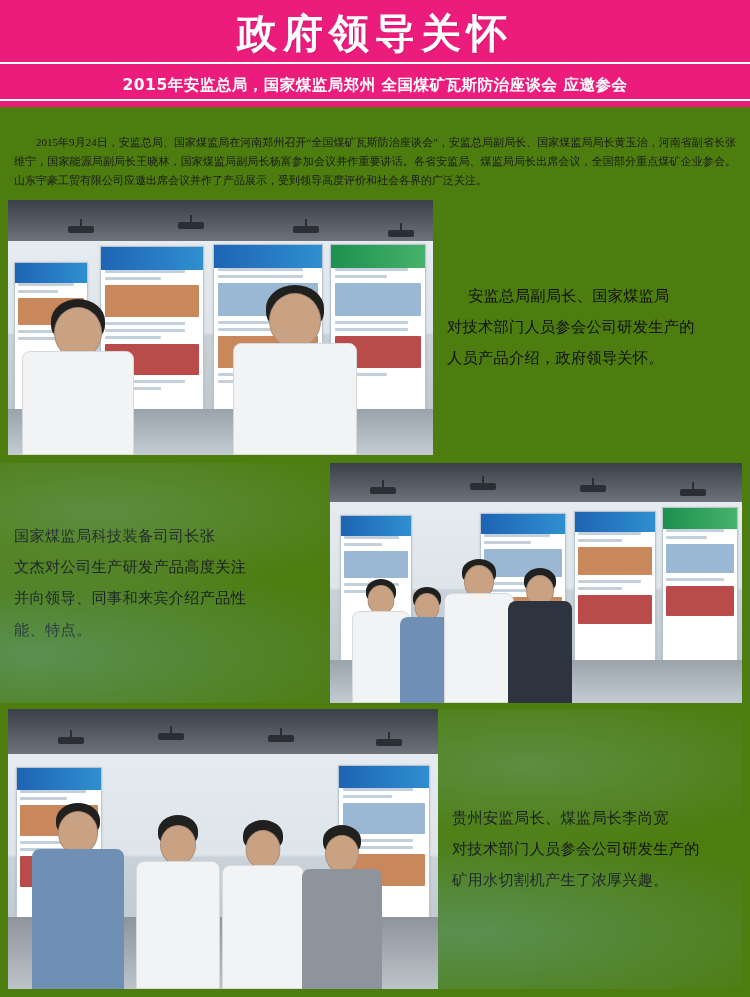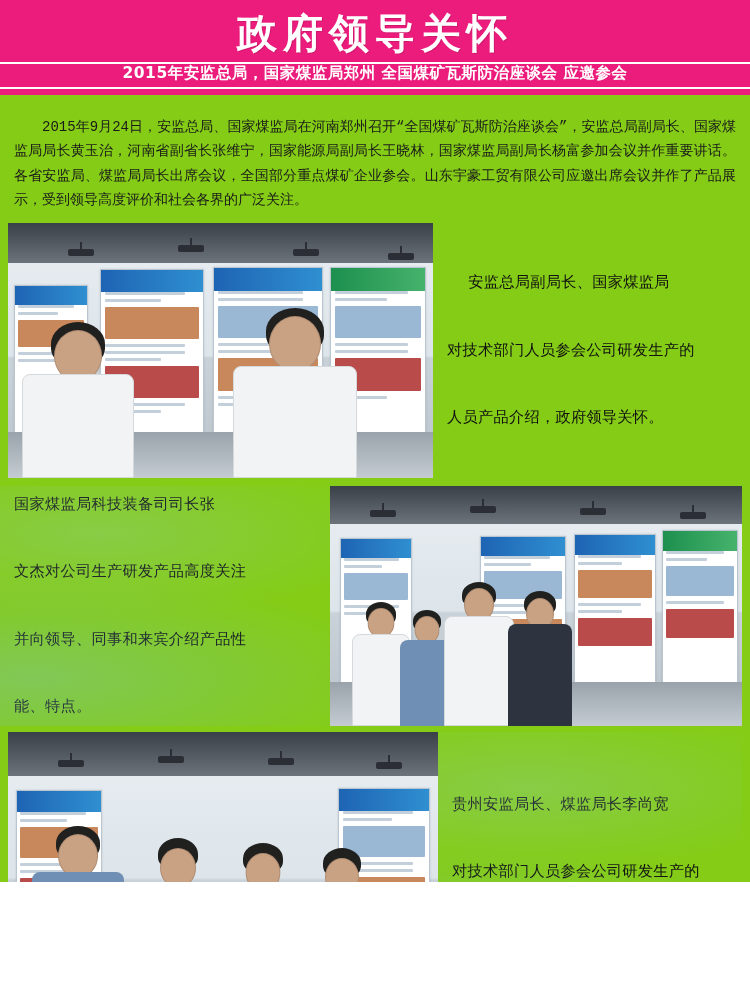"政府领导关怀" #page { background: #84cc16 -> #4d7c0f; height: 882px -> 997px }
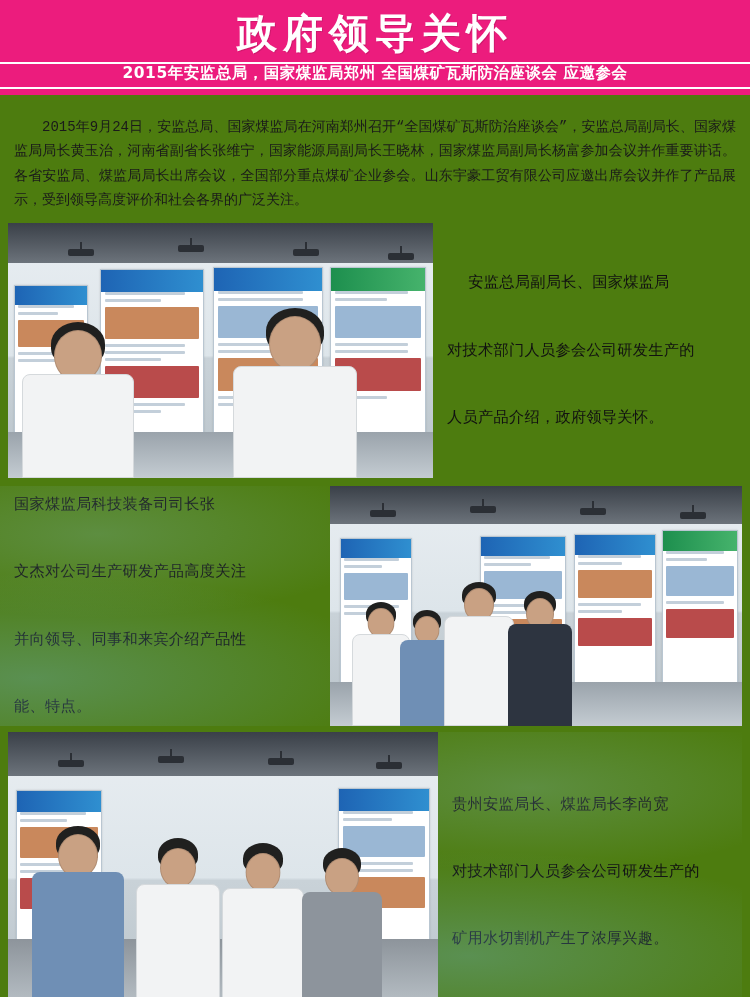"2015年安监总局，国家煤监局郑州 全国煤矿瓦斯防治座谈会 应邀参会" .header-sub-wrap { padding: 0 0 4px 0 -> 12px 0 4px 0 }
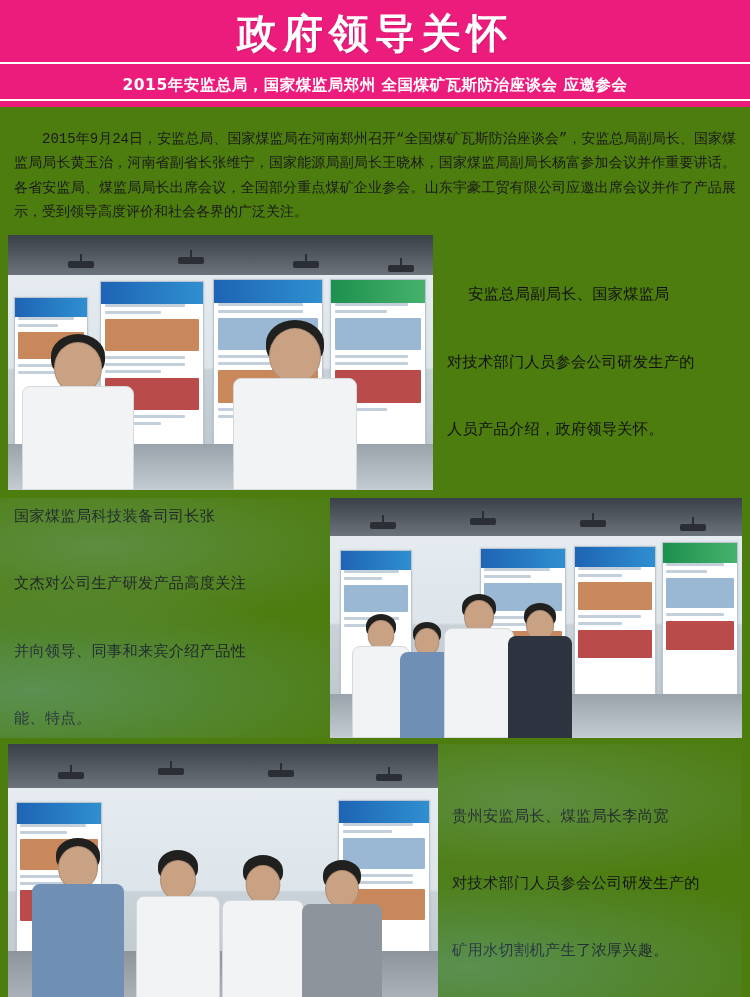"2015年9月24日，安监总局、国家煤监局在河南郑州召开“全国煤矿瓦斯防治座谈会" .intro { font-family: Liberation Mono, monospace -> Liberation Serif, serif; font-size: 14px -> 11px; padding: 20px 14px 10px 14px -> 26px 14px 10px 14px }
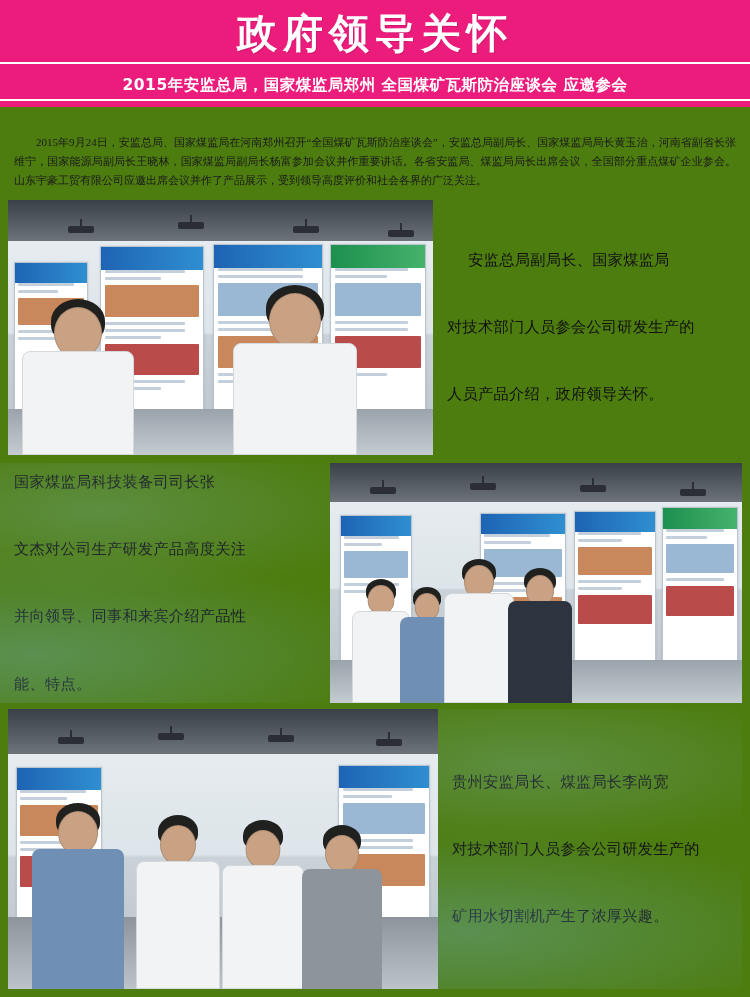"安监总局副局长、国家煤监局" .caption { gap: 36px -> none }
